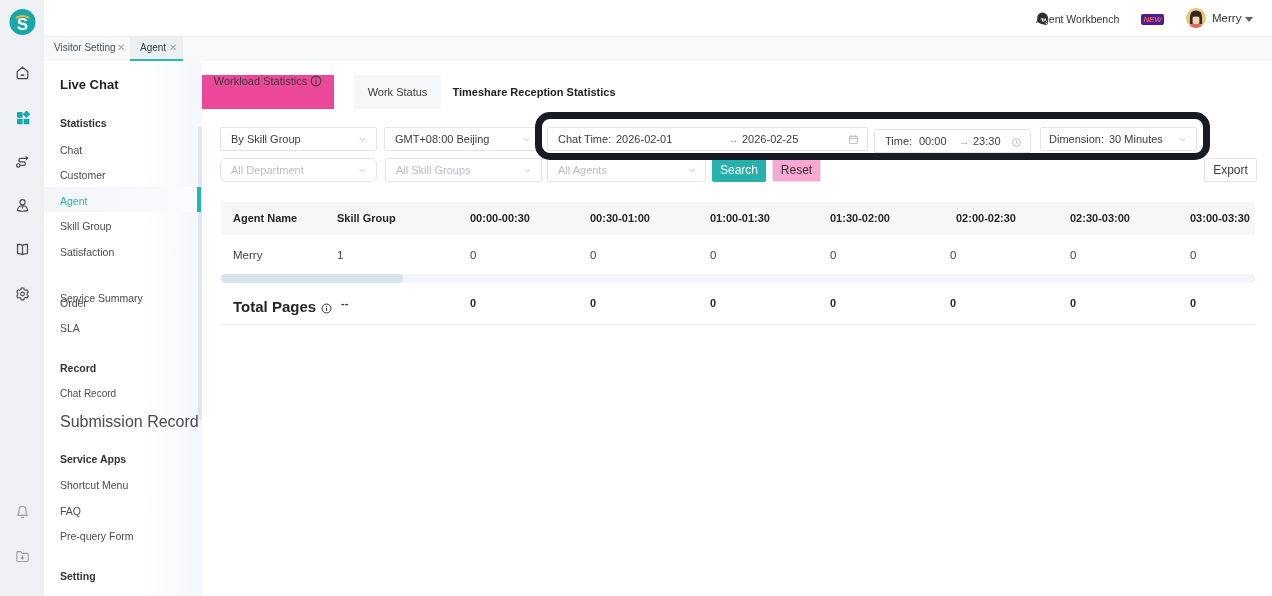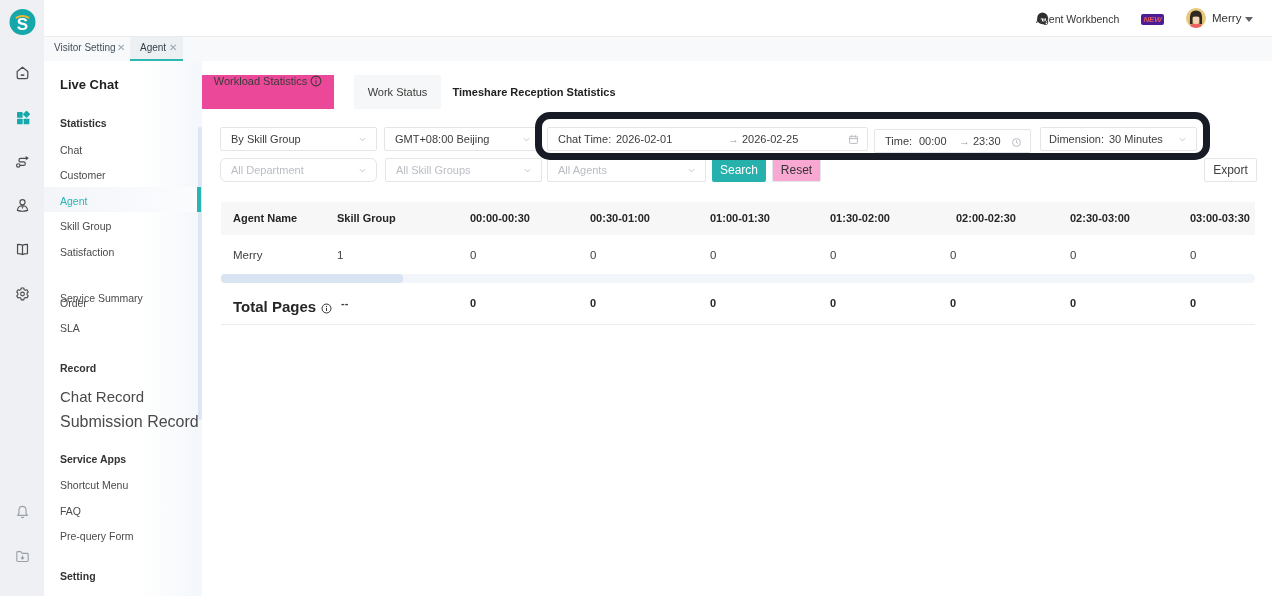"Chat Record" div.abs { font-size: 15px -> 10px }
